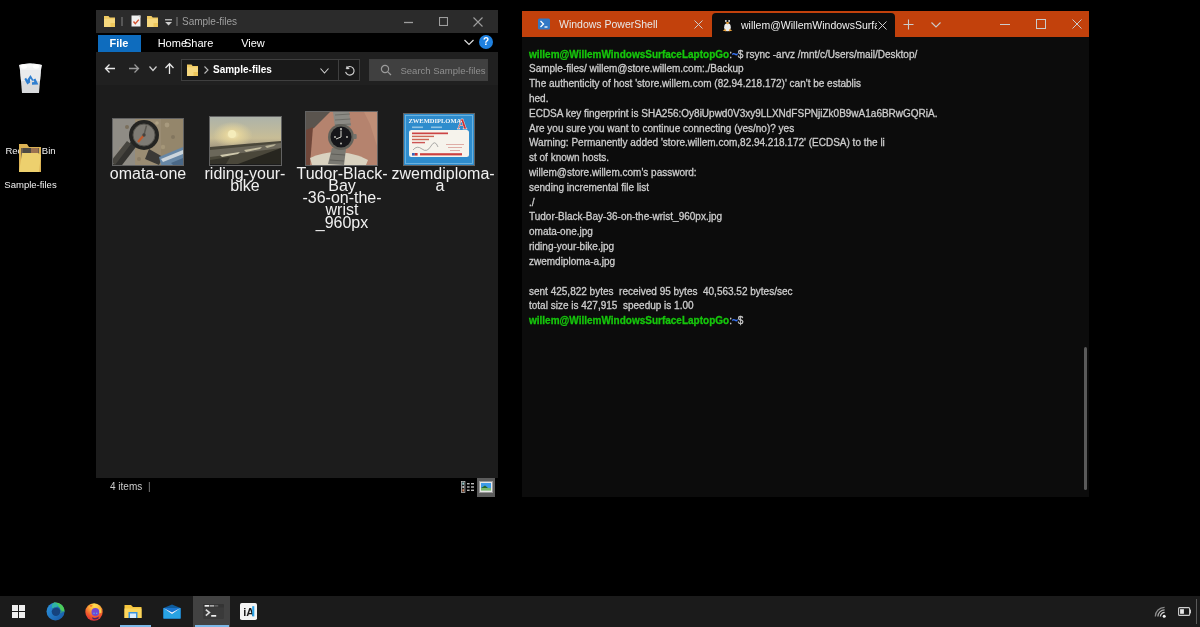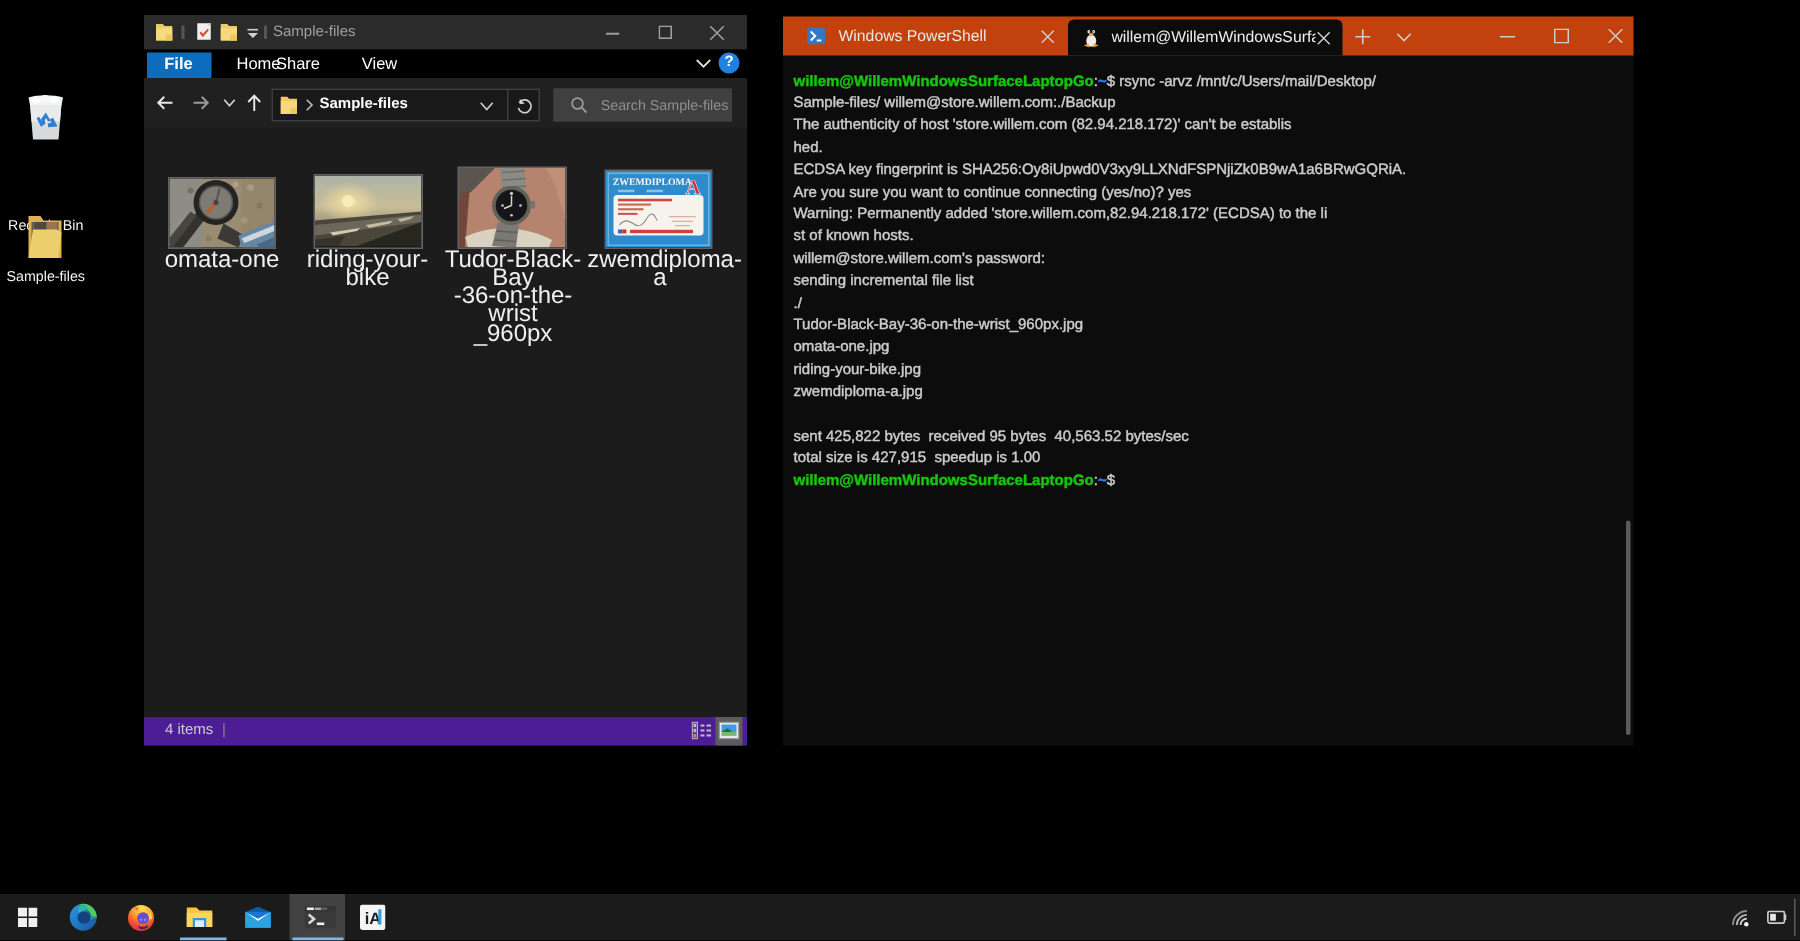"4 items" #ex-status { background: #4c1d95 -> #000000 }
